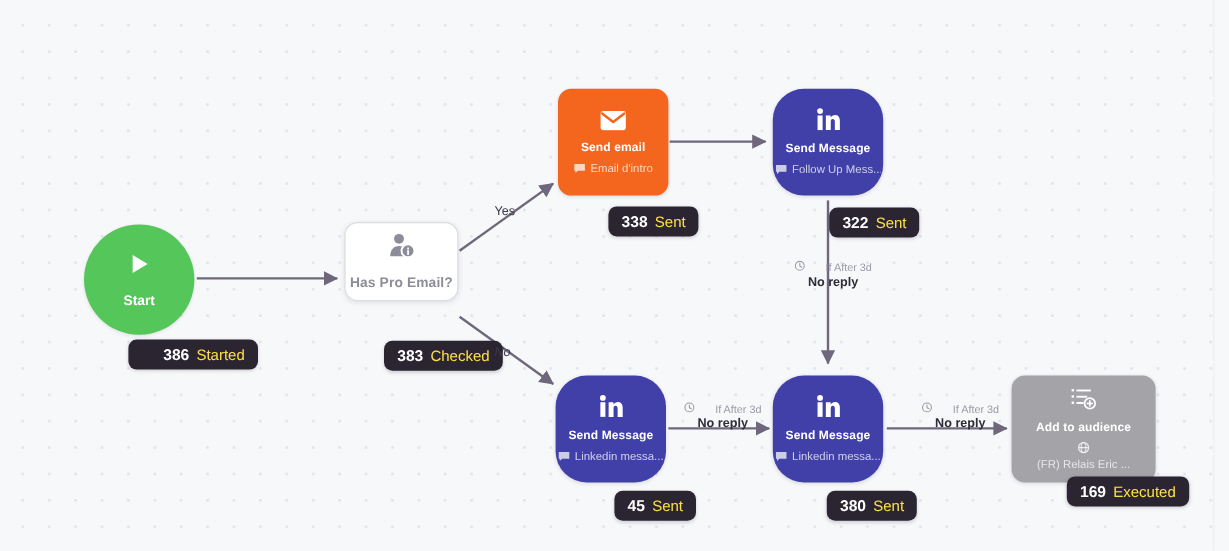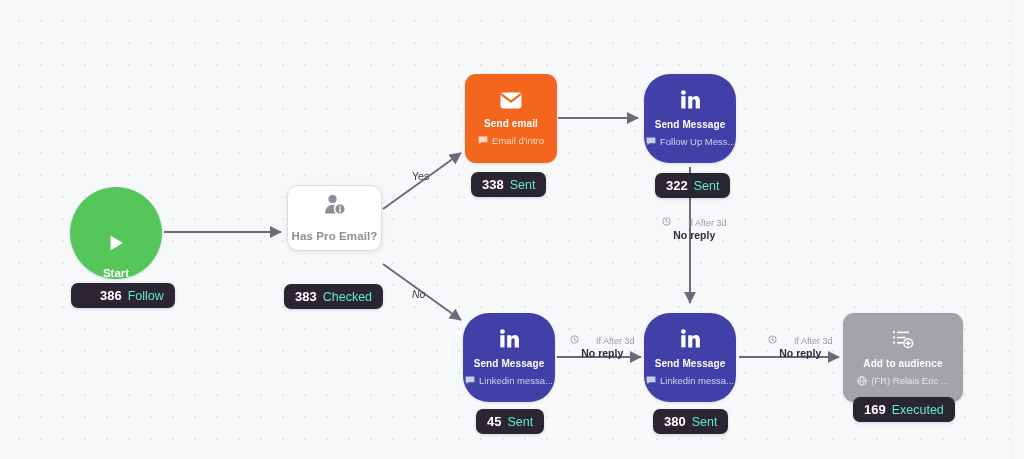"338" .badge { margin-left: none -> 36px }
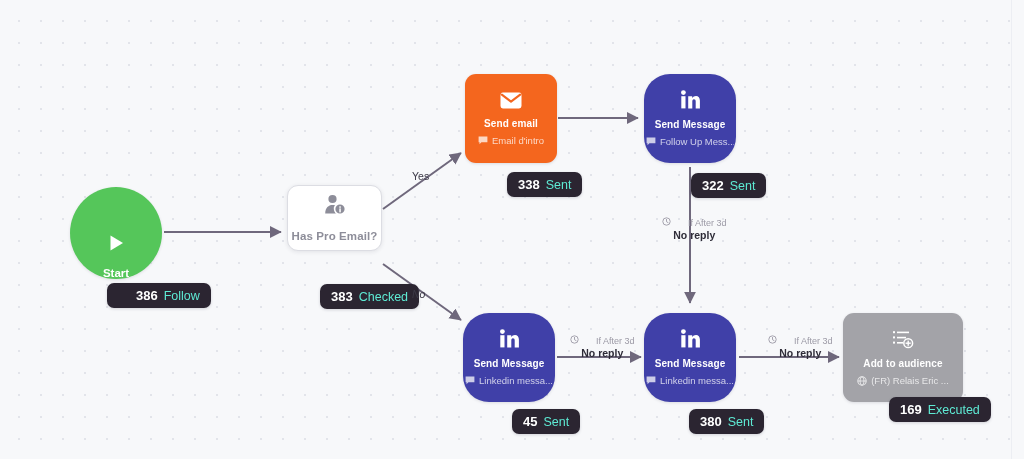"Sent" .badge .b-label { color: #5eead4 -> #fde047 }
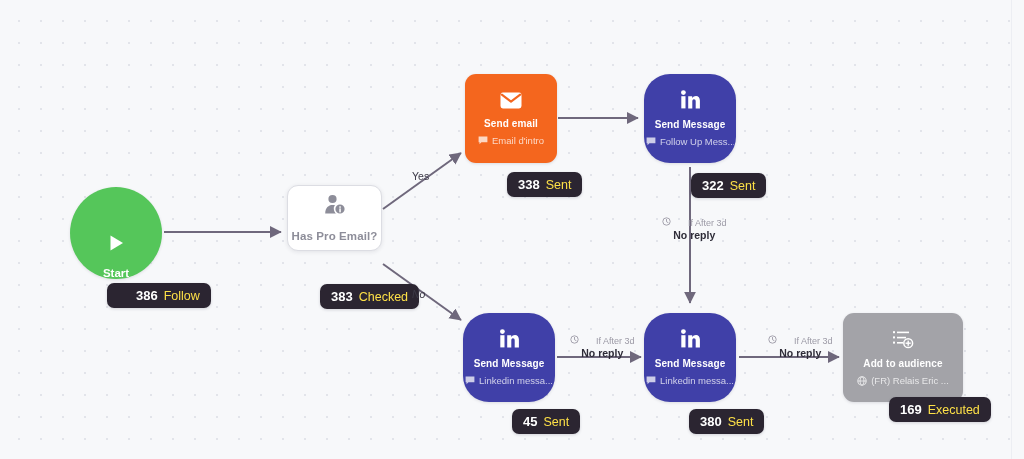"Start" .node-start { justify-content: flex-end -> center }
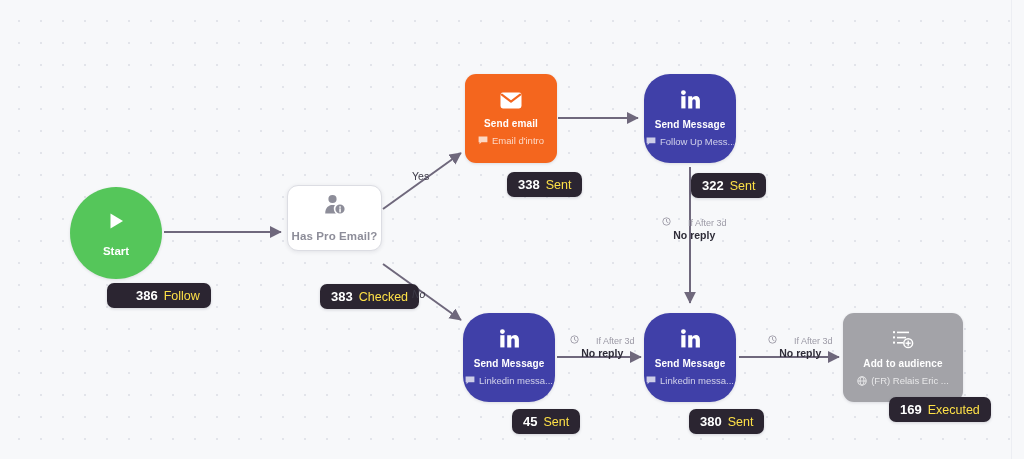"Follow" span.b-label { text: Follow -> Started }
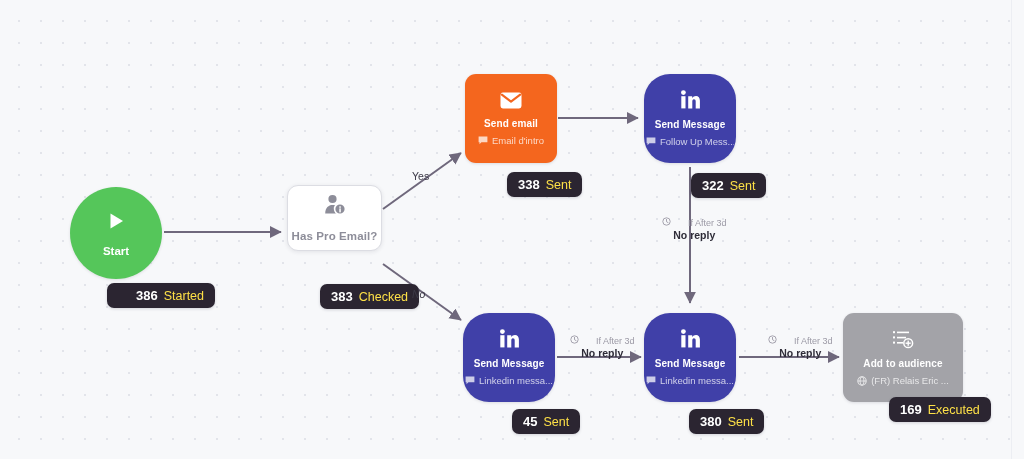"(FR) Relais Eric ..." span.n-sub { flex-direction: none -> column }
